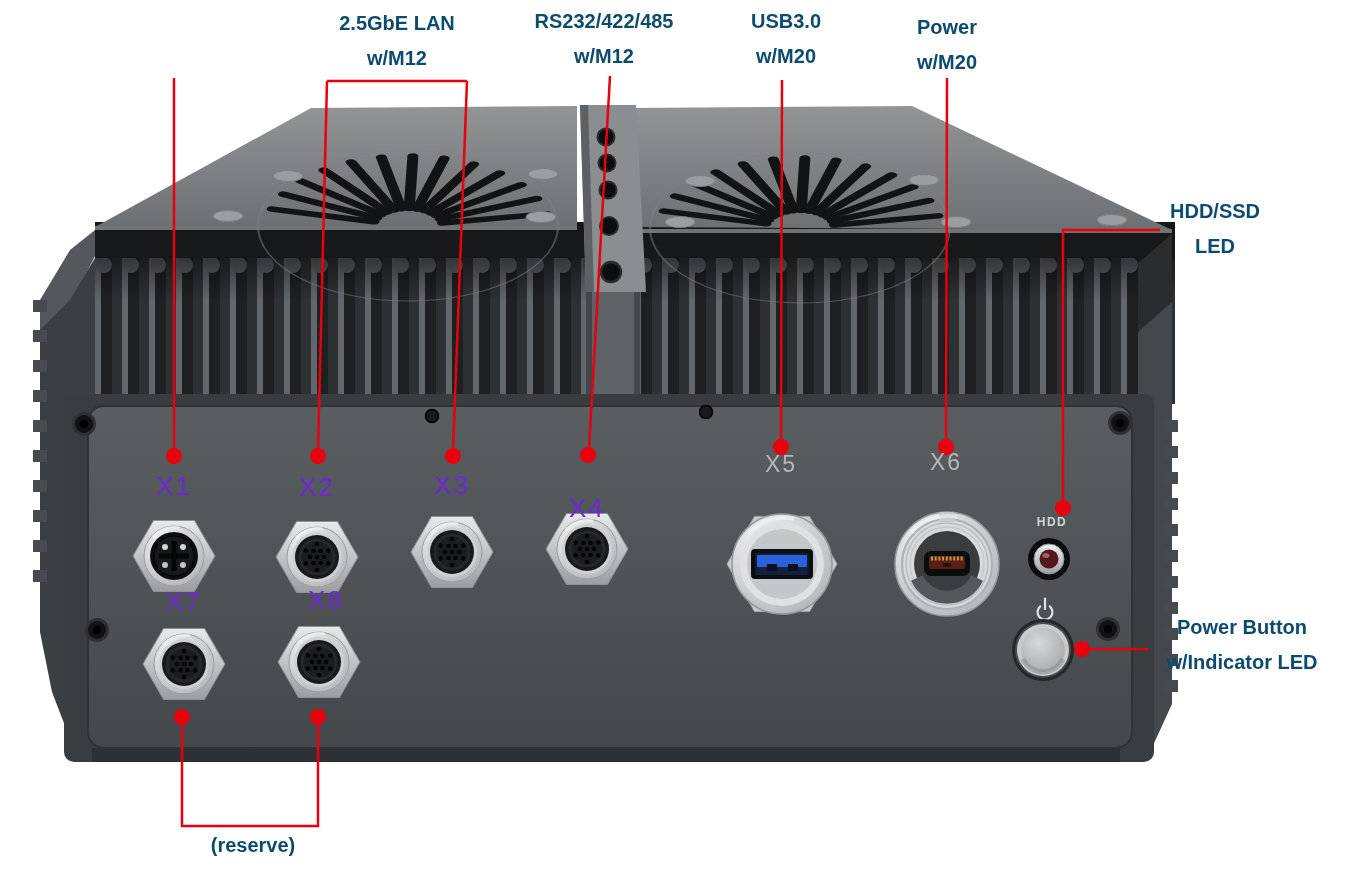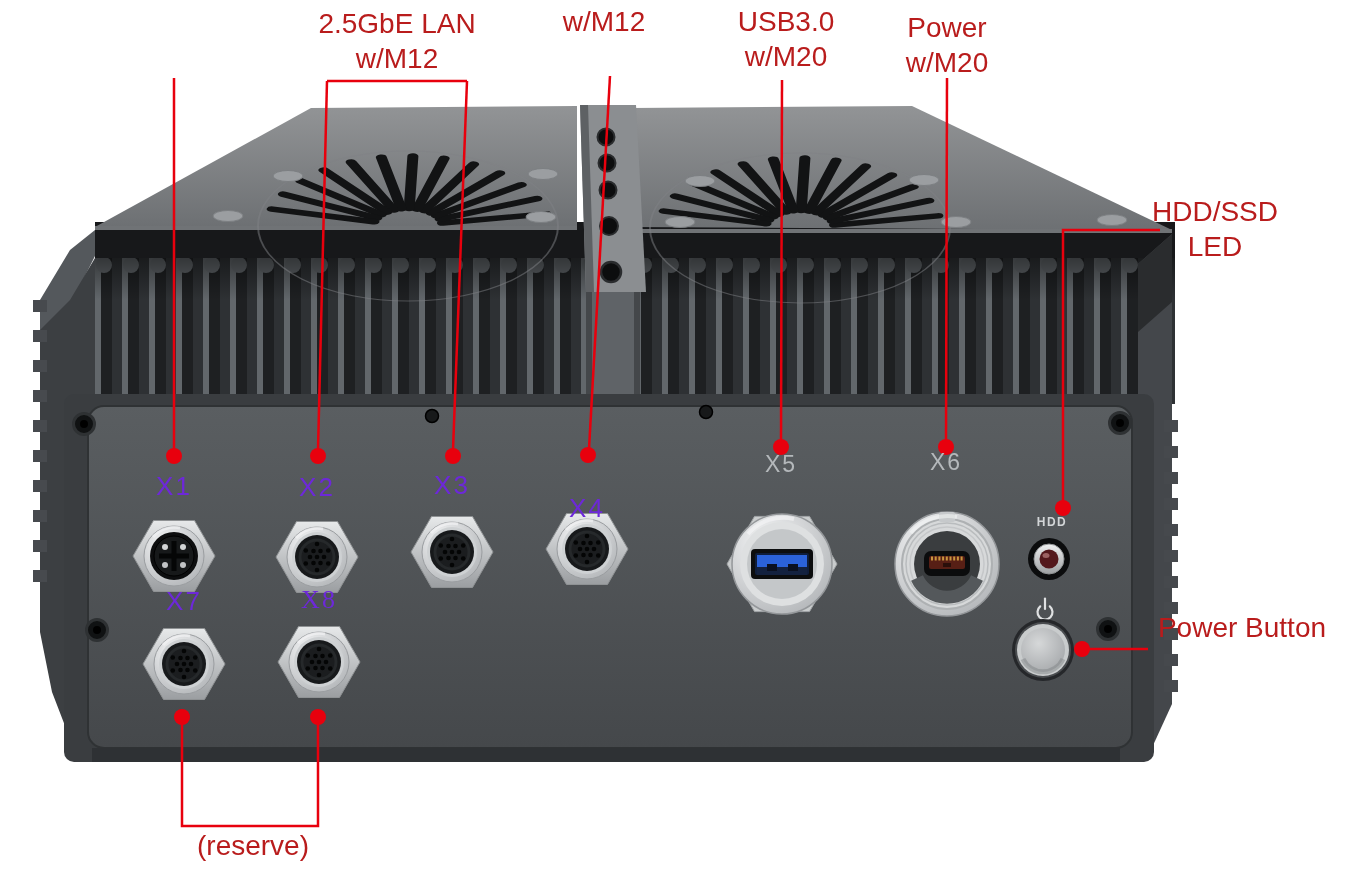"2.5GbE LAN" .callout { color: #b91c1c -> #0c4a6e; font-size: 28px -> 20px; font-weight: 400 -> 700 }
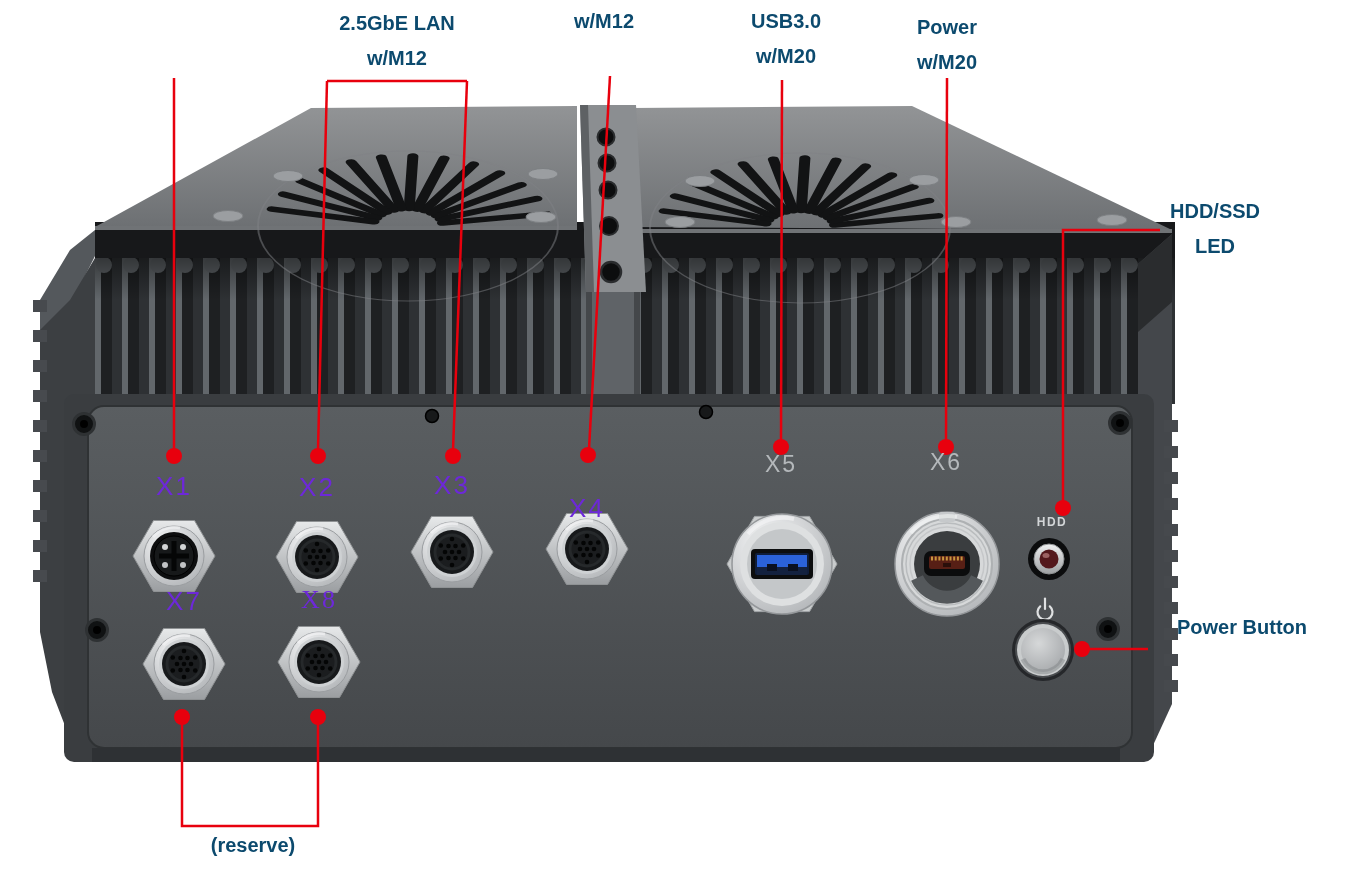"RS232/422/485" span { html: none -> <span>RS232/422/485</span> }
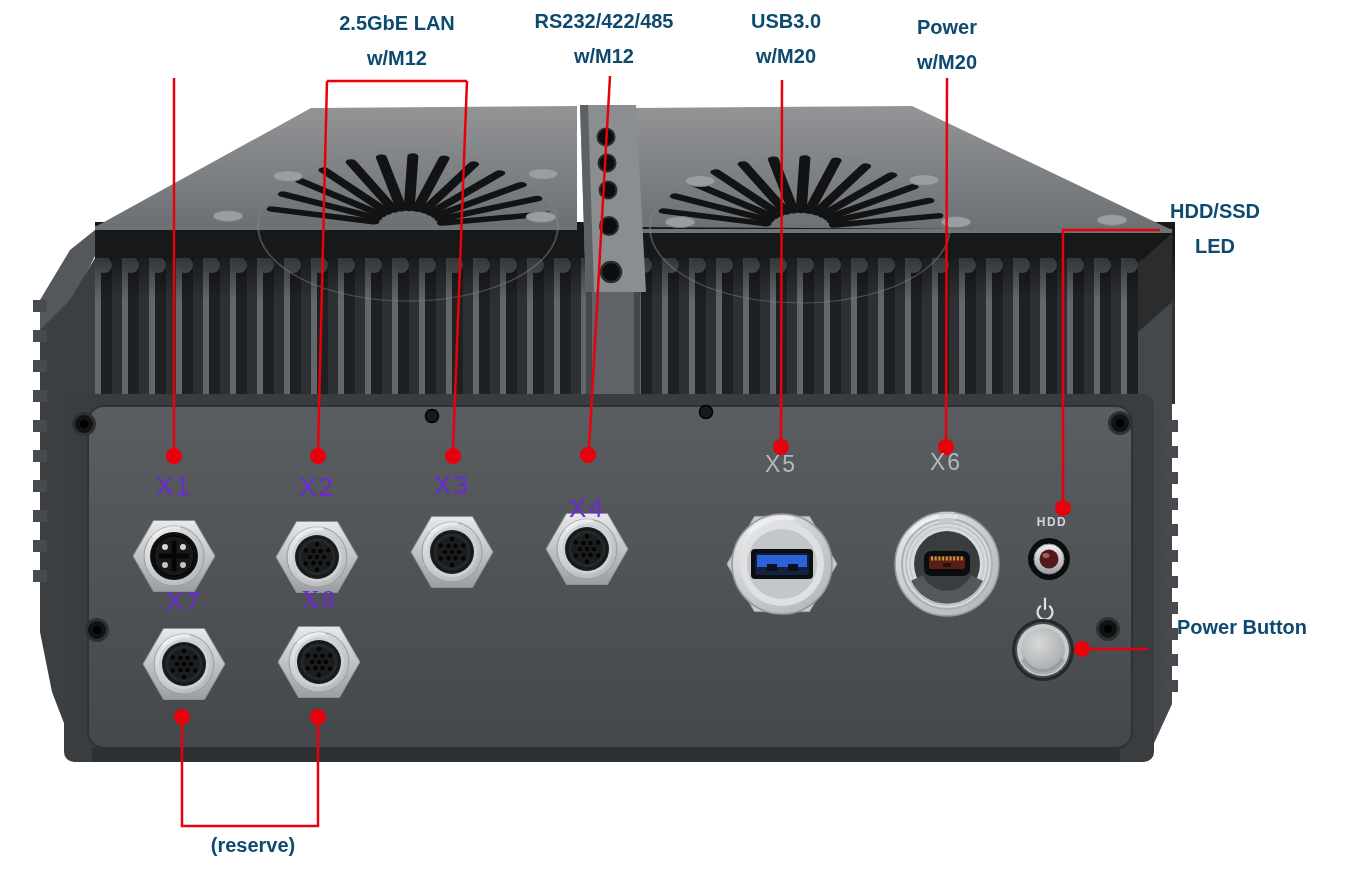"X8" div.port-label { font-family: Liberation Serif, serif -> none; left: 319px -> 326px }
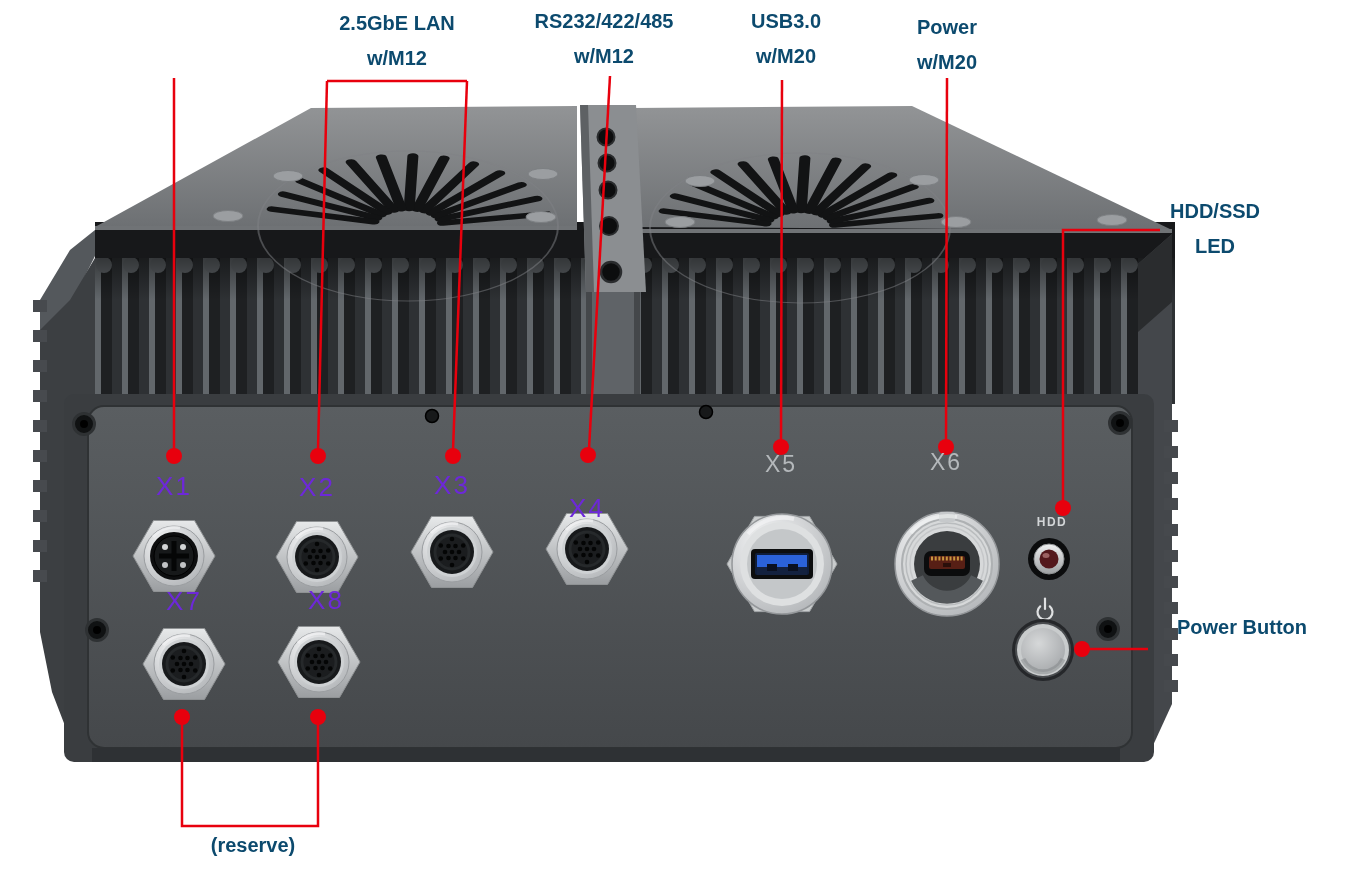"w/Indicator LED" span { html: none -> <span>w/Indicator LED</span> }
